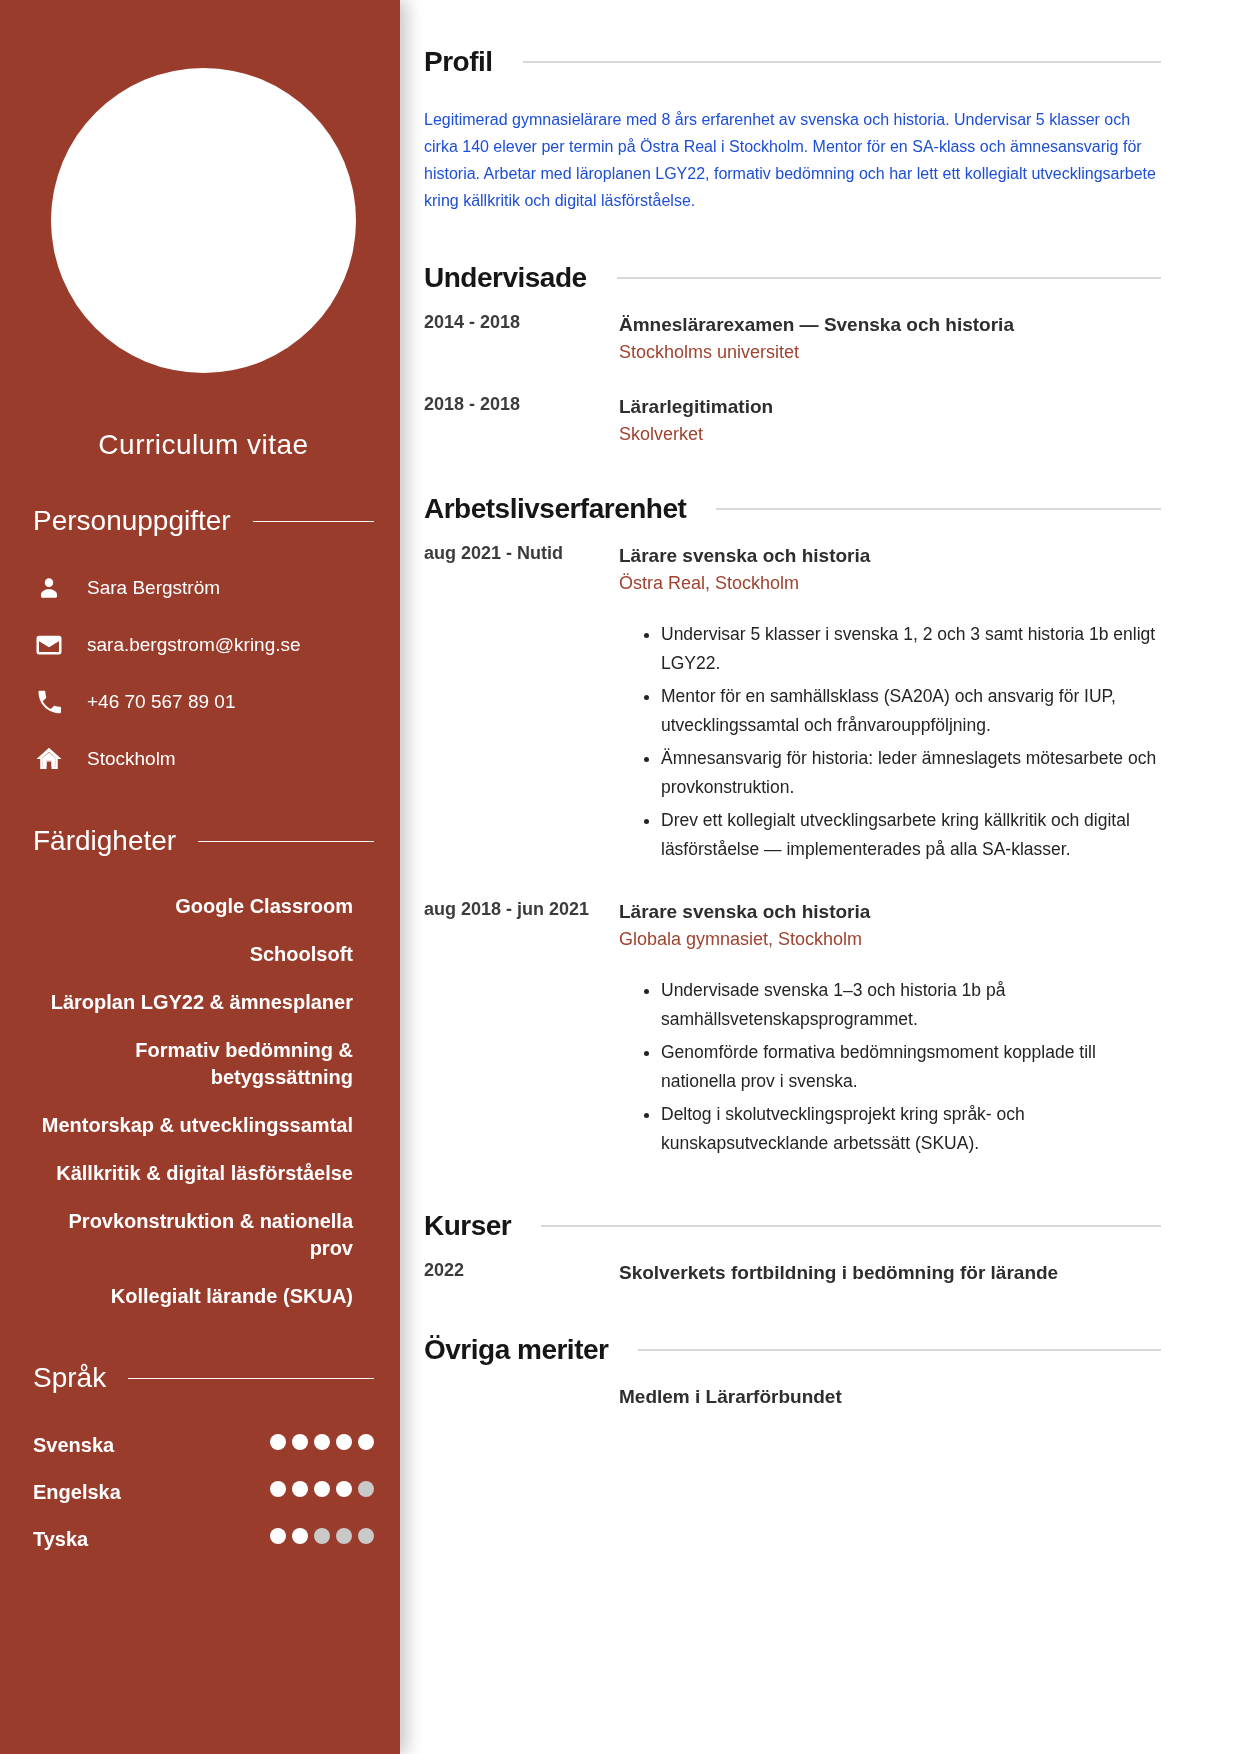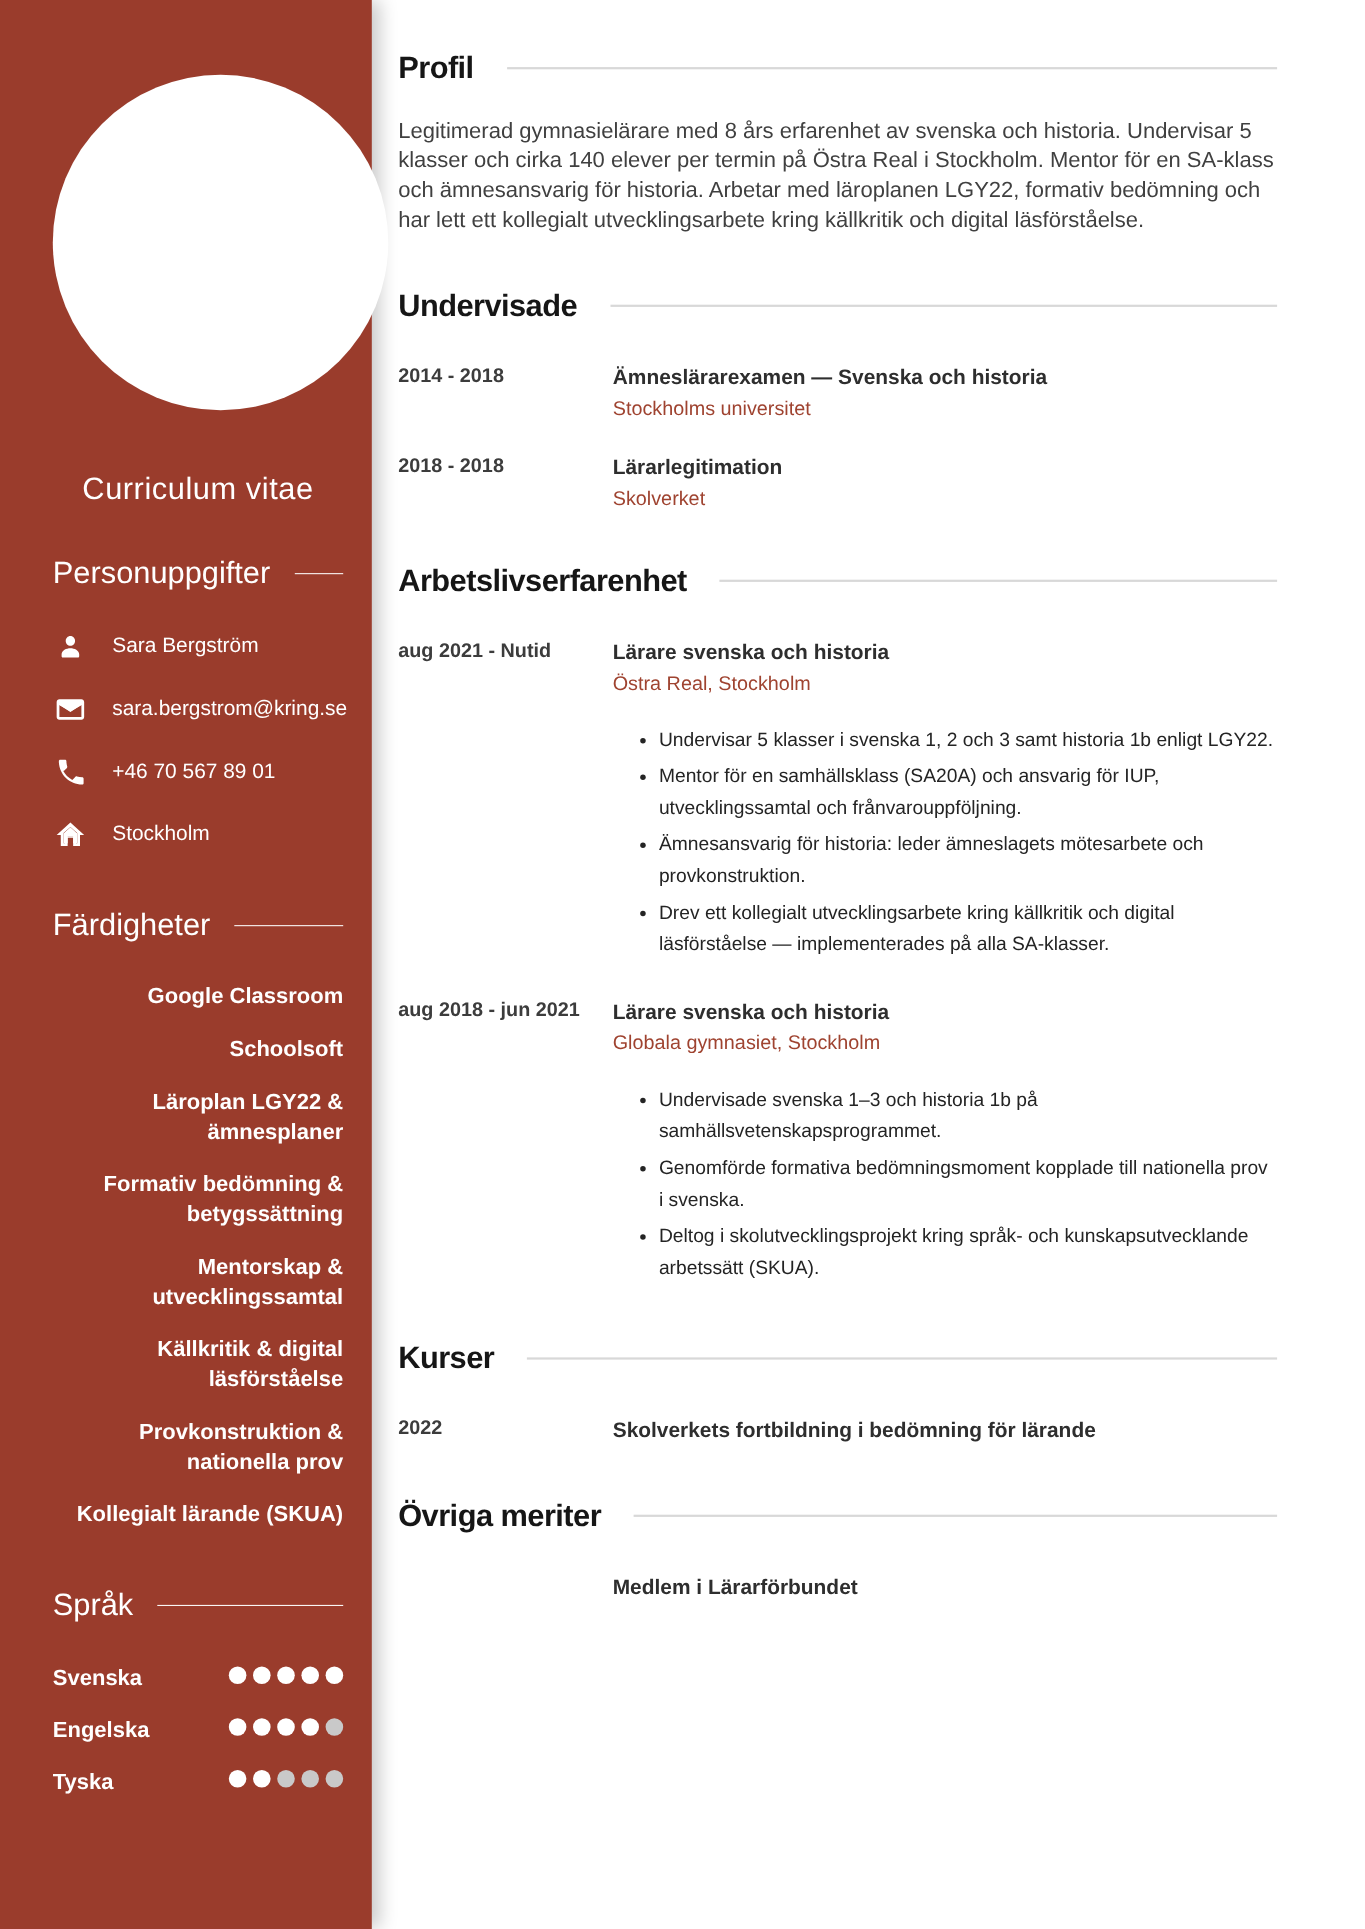"Legitimerad gymnasielärare med 8 års" .profile-text { color: #404040 -> #1d4ed8; font-size: 20px -> 16px }
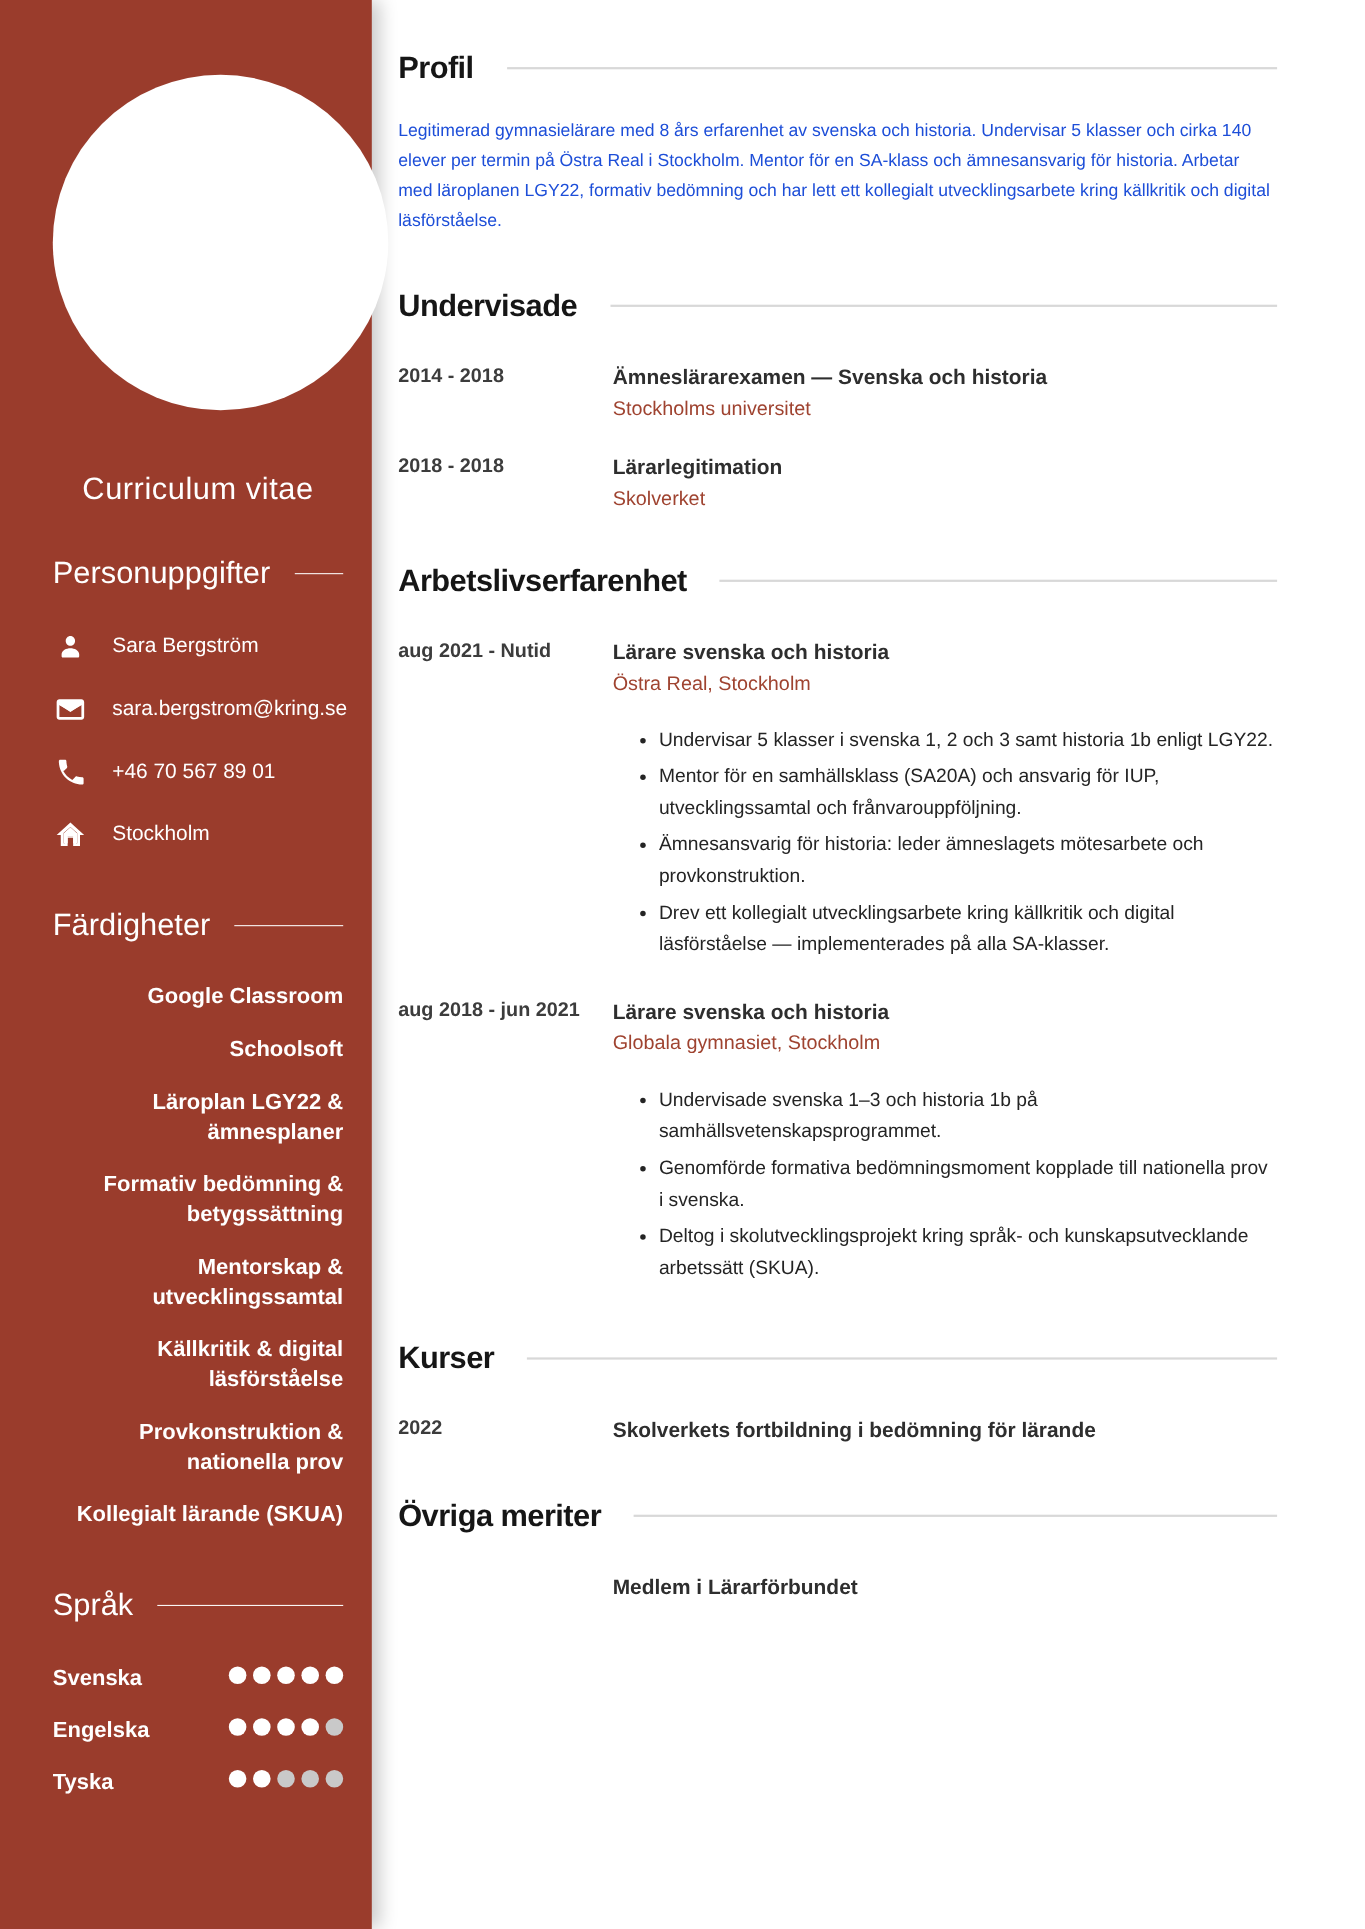"2014 - 2018" .entry { margin-top: 36px -> 17px }
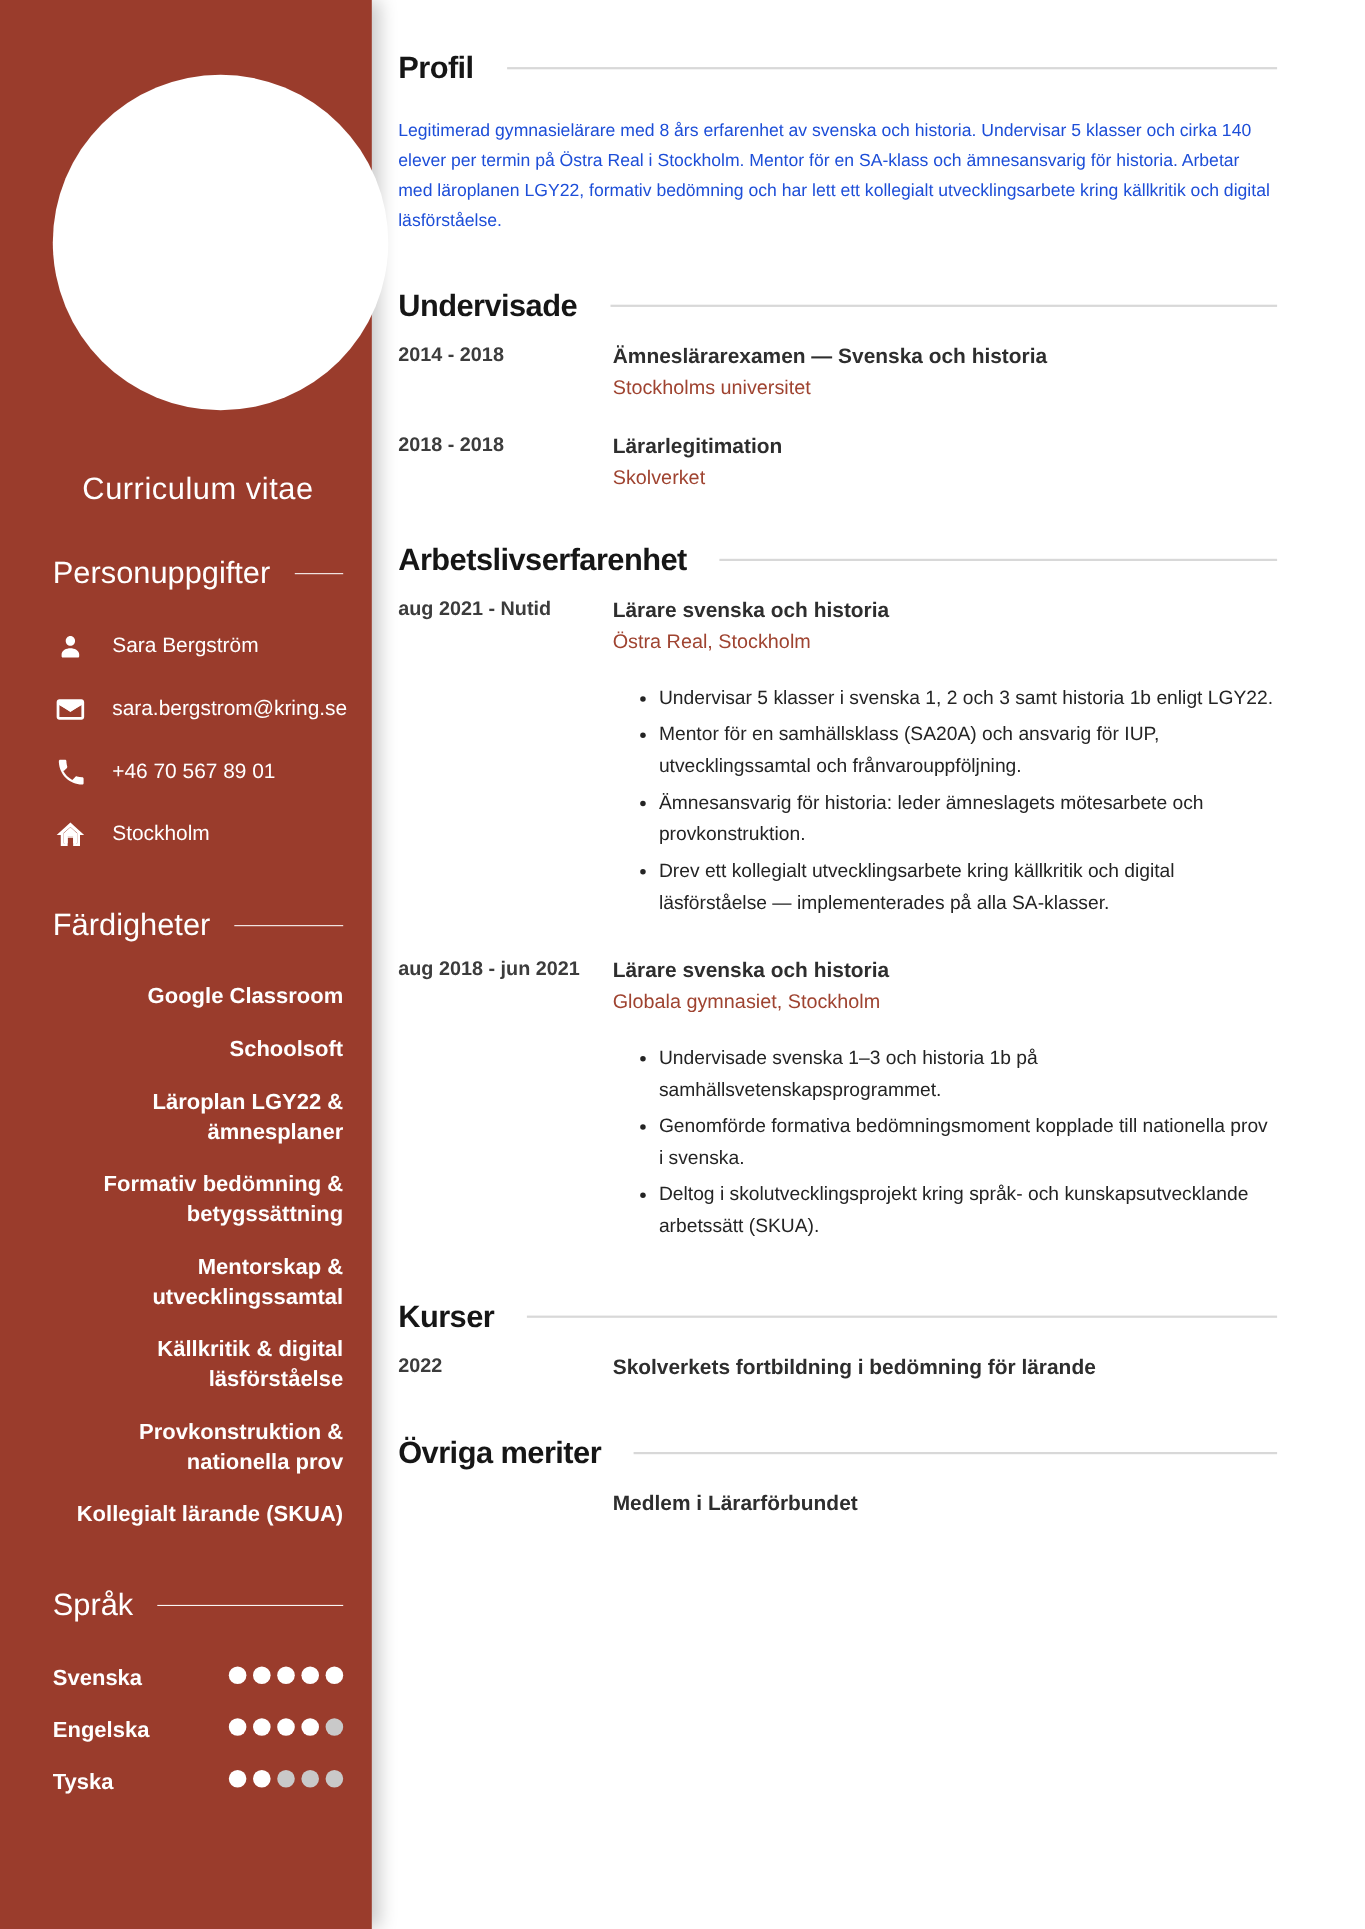"Curriculum vitae" .sidebar { padding: 0 26px 40px 48px -> 0 26px 40px 33px; width: 338px -> 400px }
